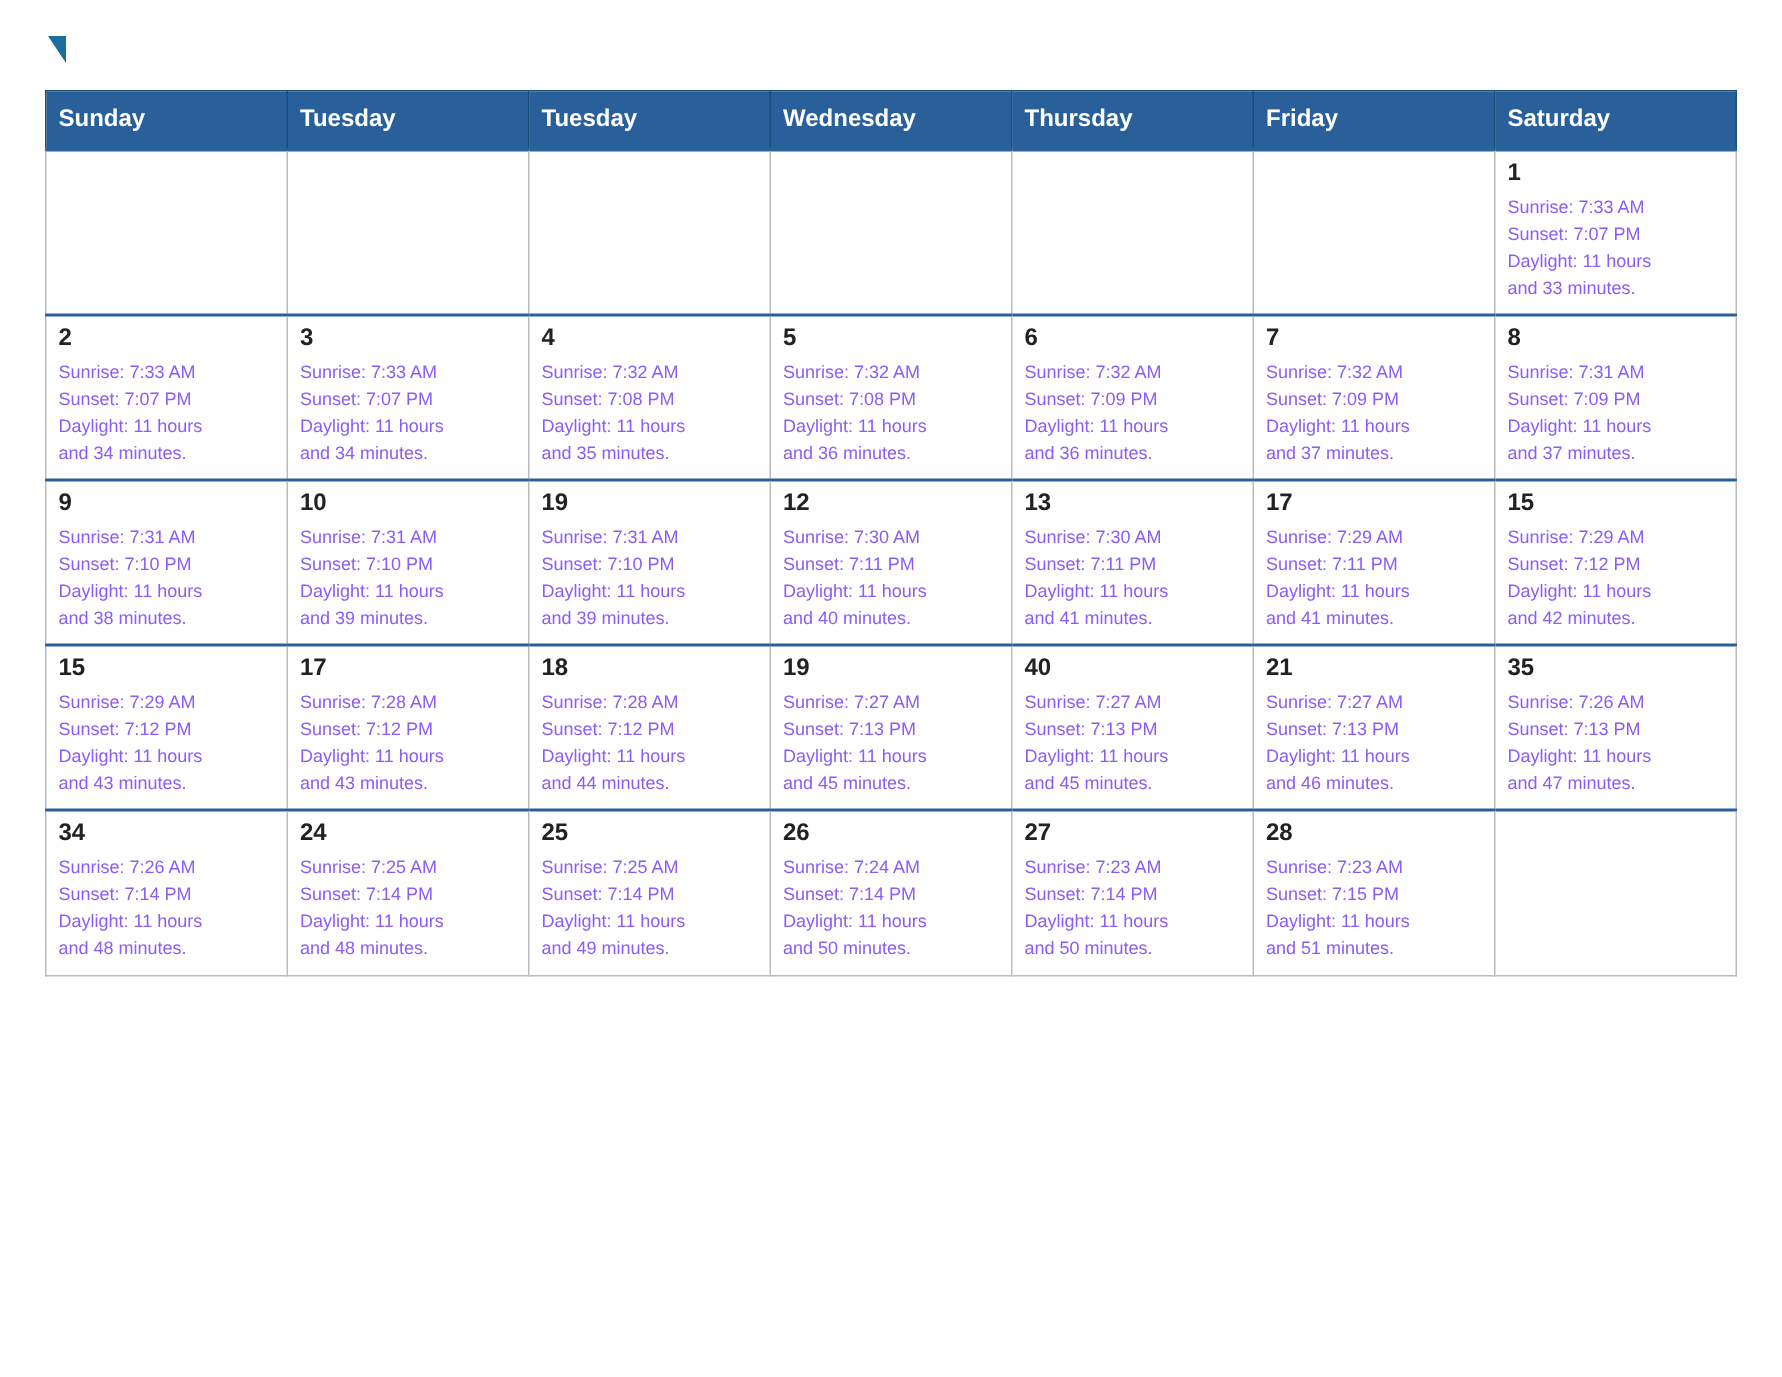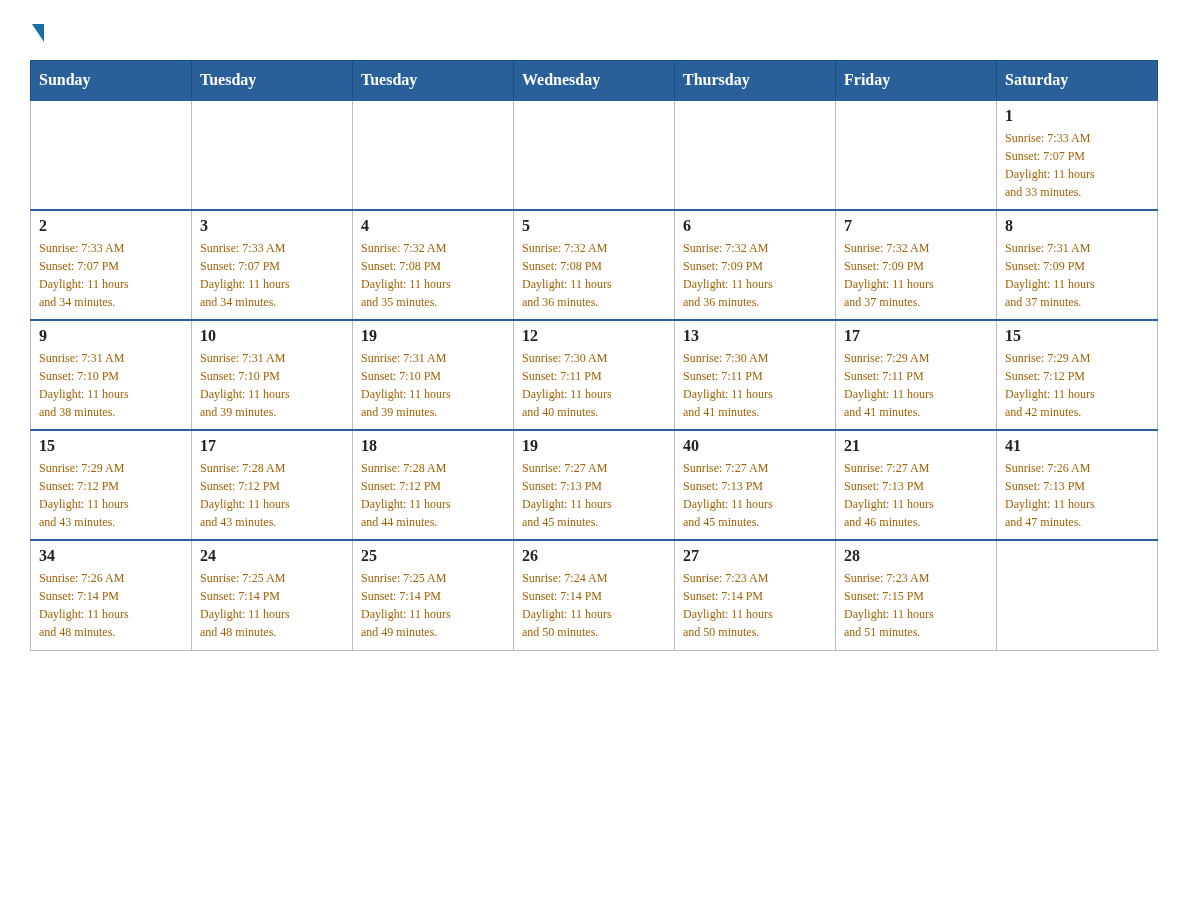"Sunday" .calendar { font-family: Liberation Serif, serif -> none }
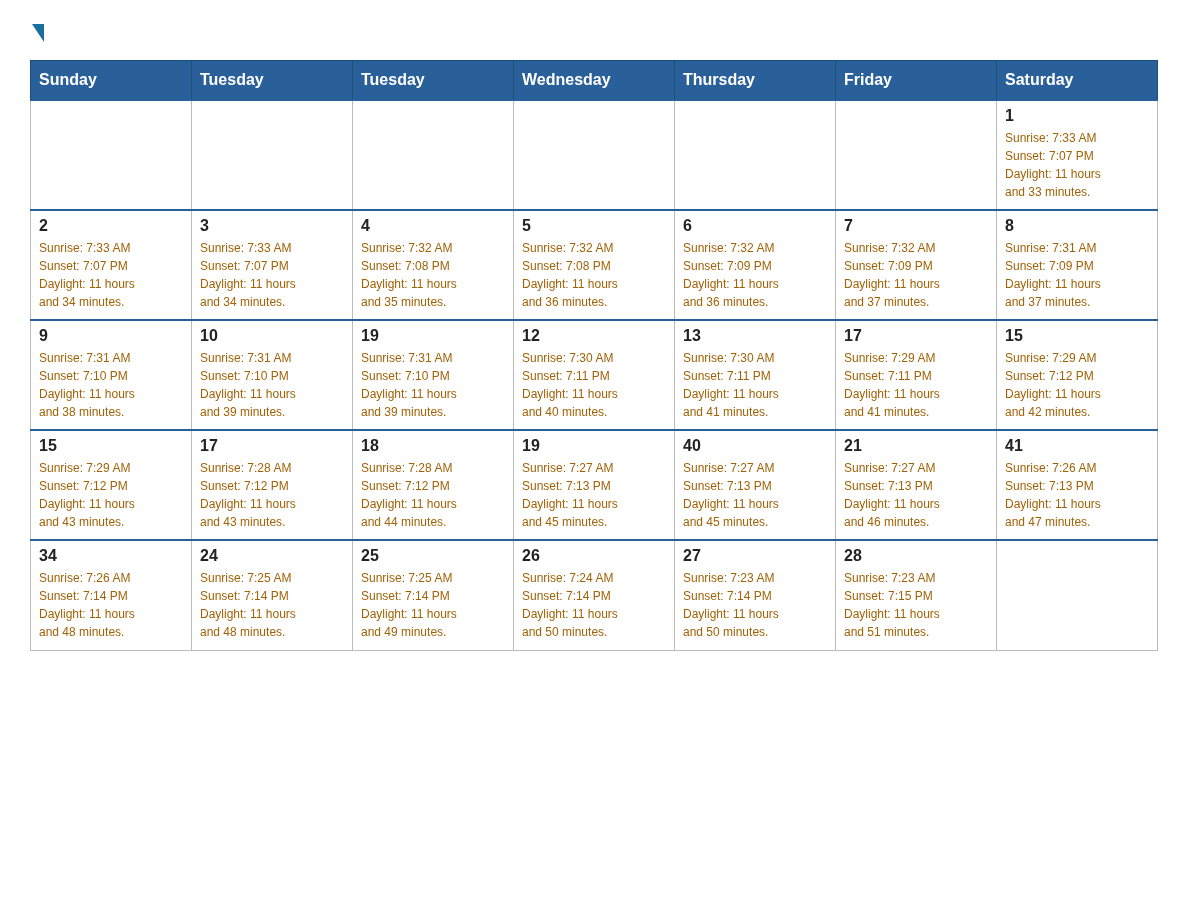"Sunrise: 7:33 AM" .day-info { color: #a16207 -> #8b5cf6 }
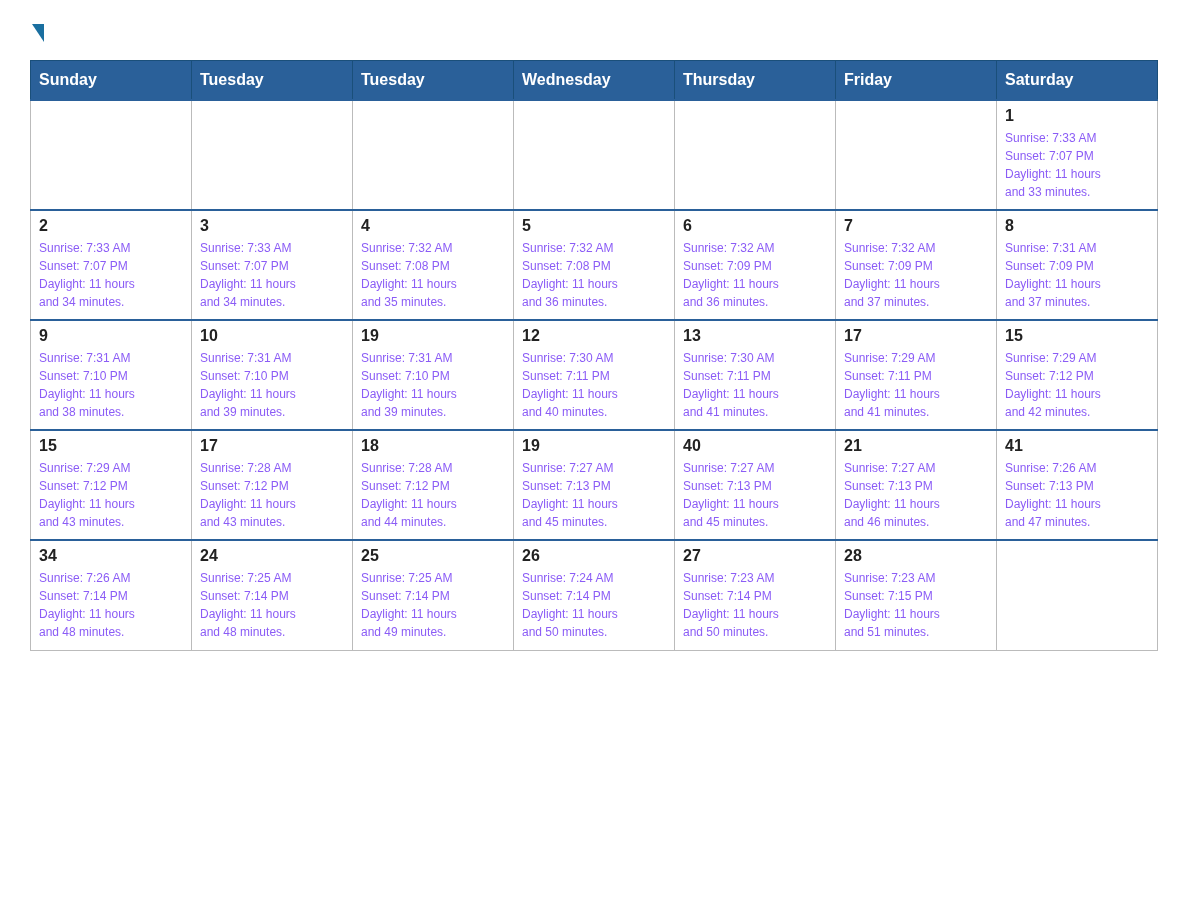"41" div.day-number { text: 41 -> 35 }
